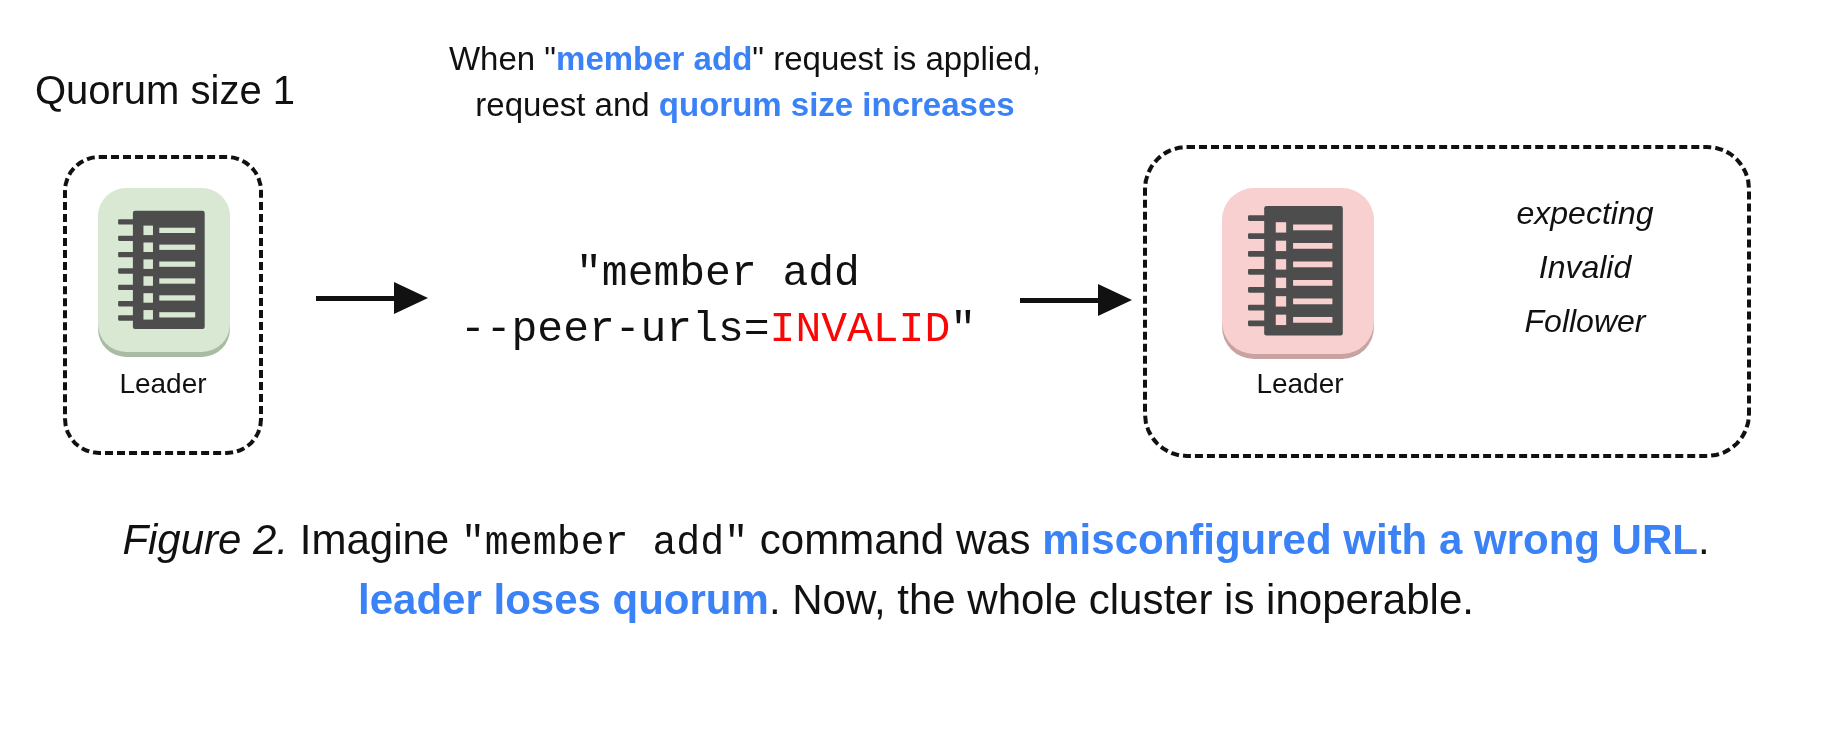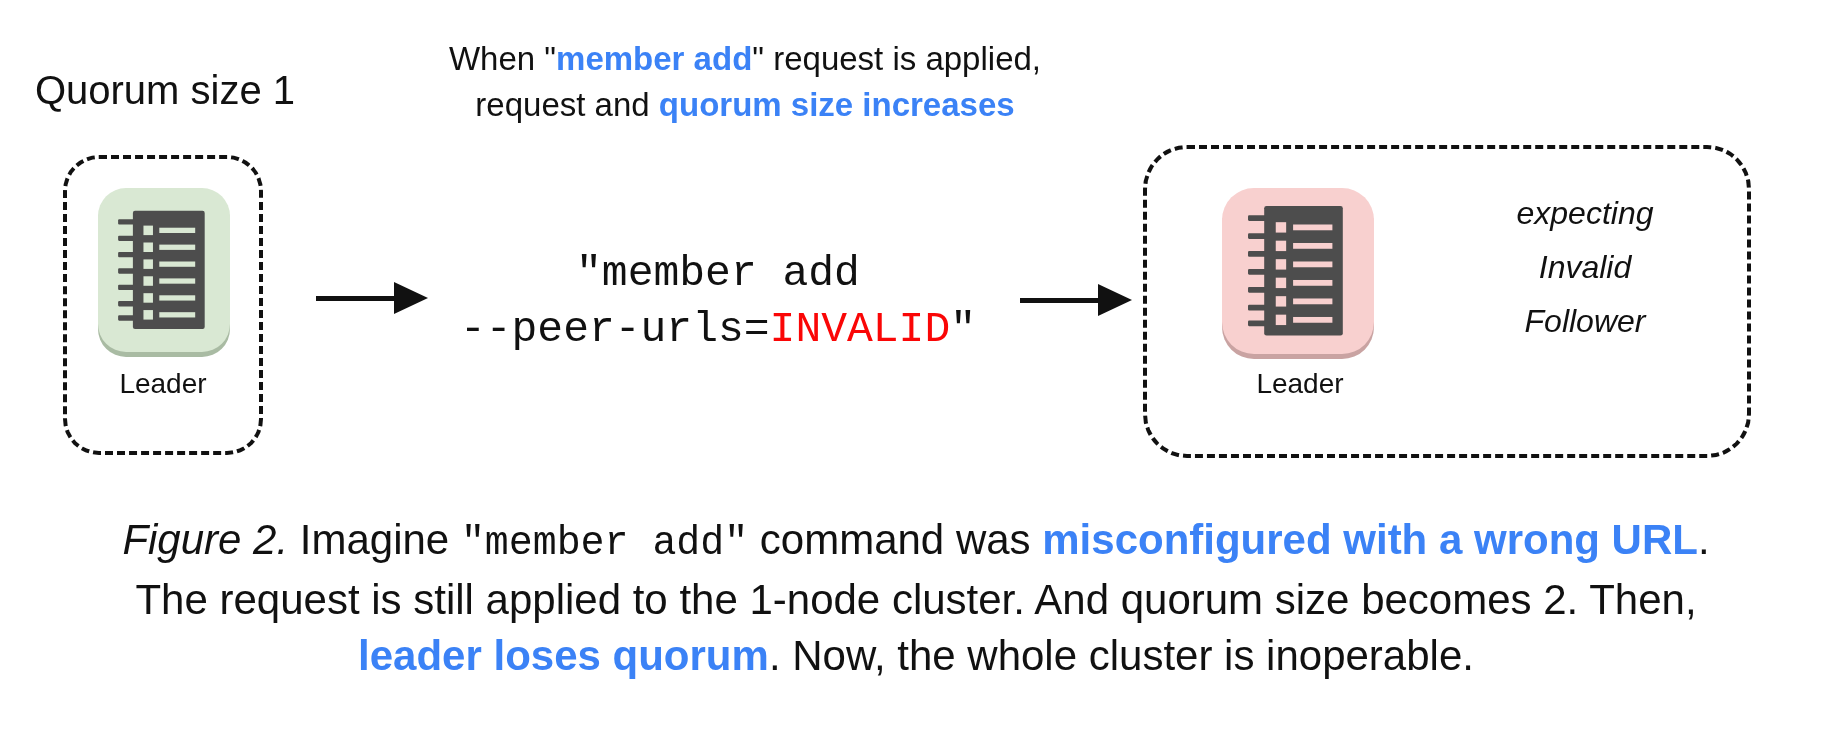"The request is still applied" div { html: <div><span>The request is still applied to the 1-node cluster. And quorum size becomes 2. Then,</span></div> -> none }
